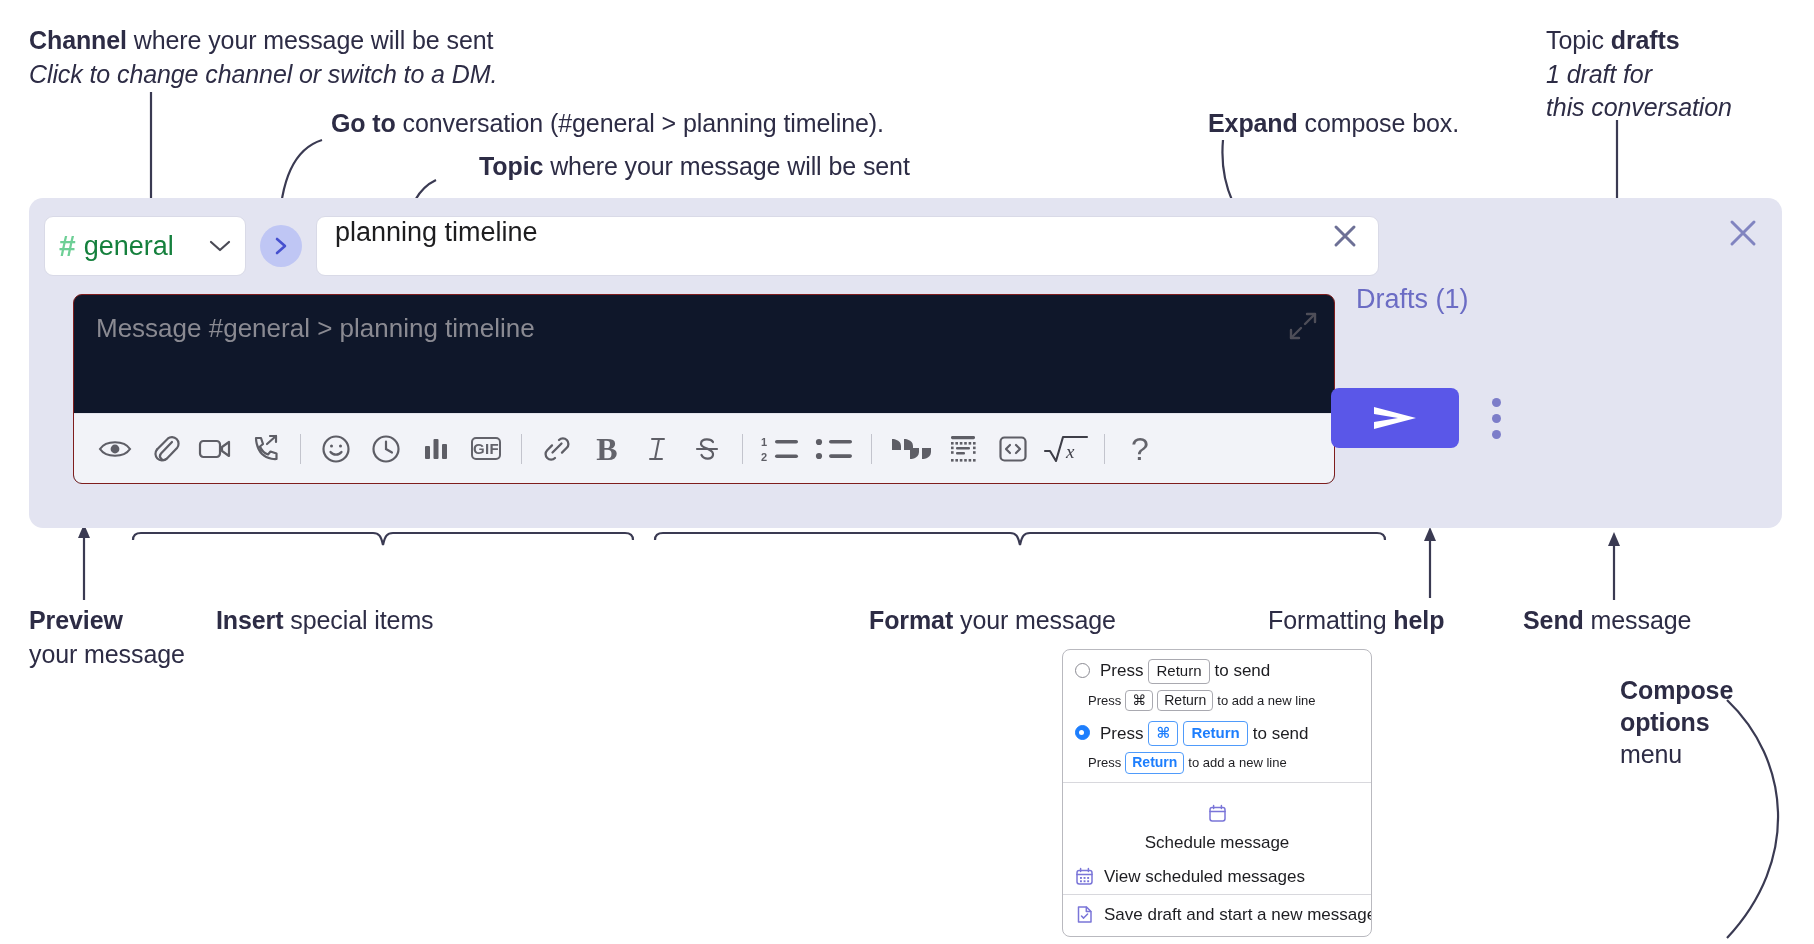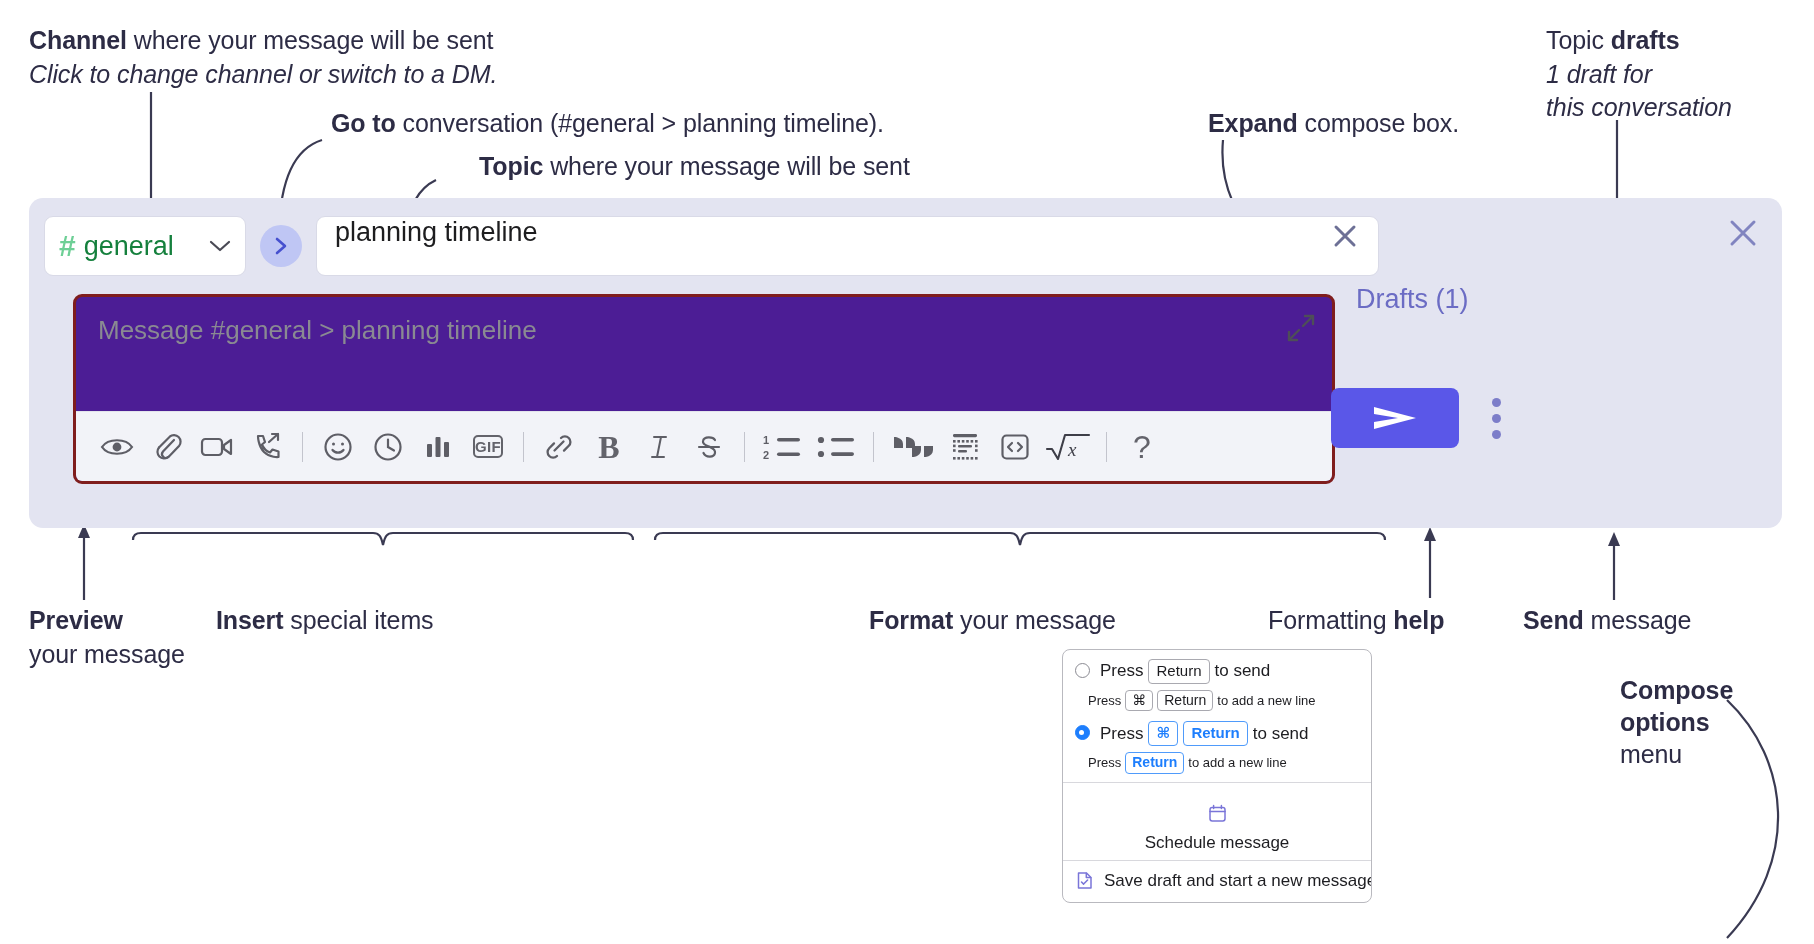"Message #general > planning timeline" #message-box { background: #4c1d95 -> #0f172a; border: 3px solid #7f1d1d -> 1px solid #7f1d1d }
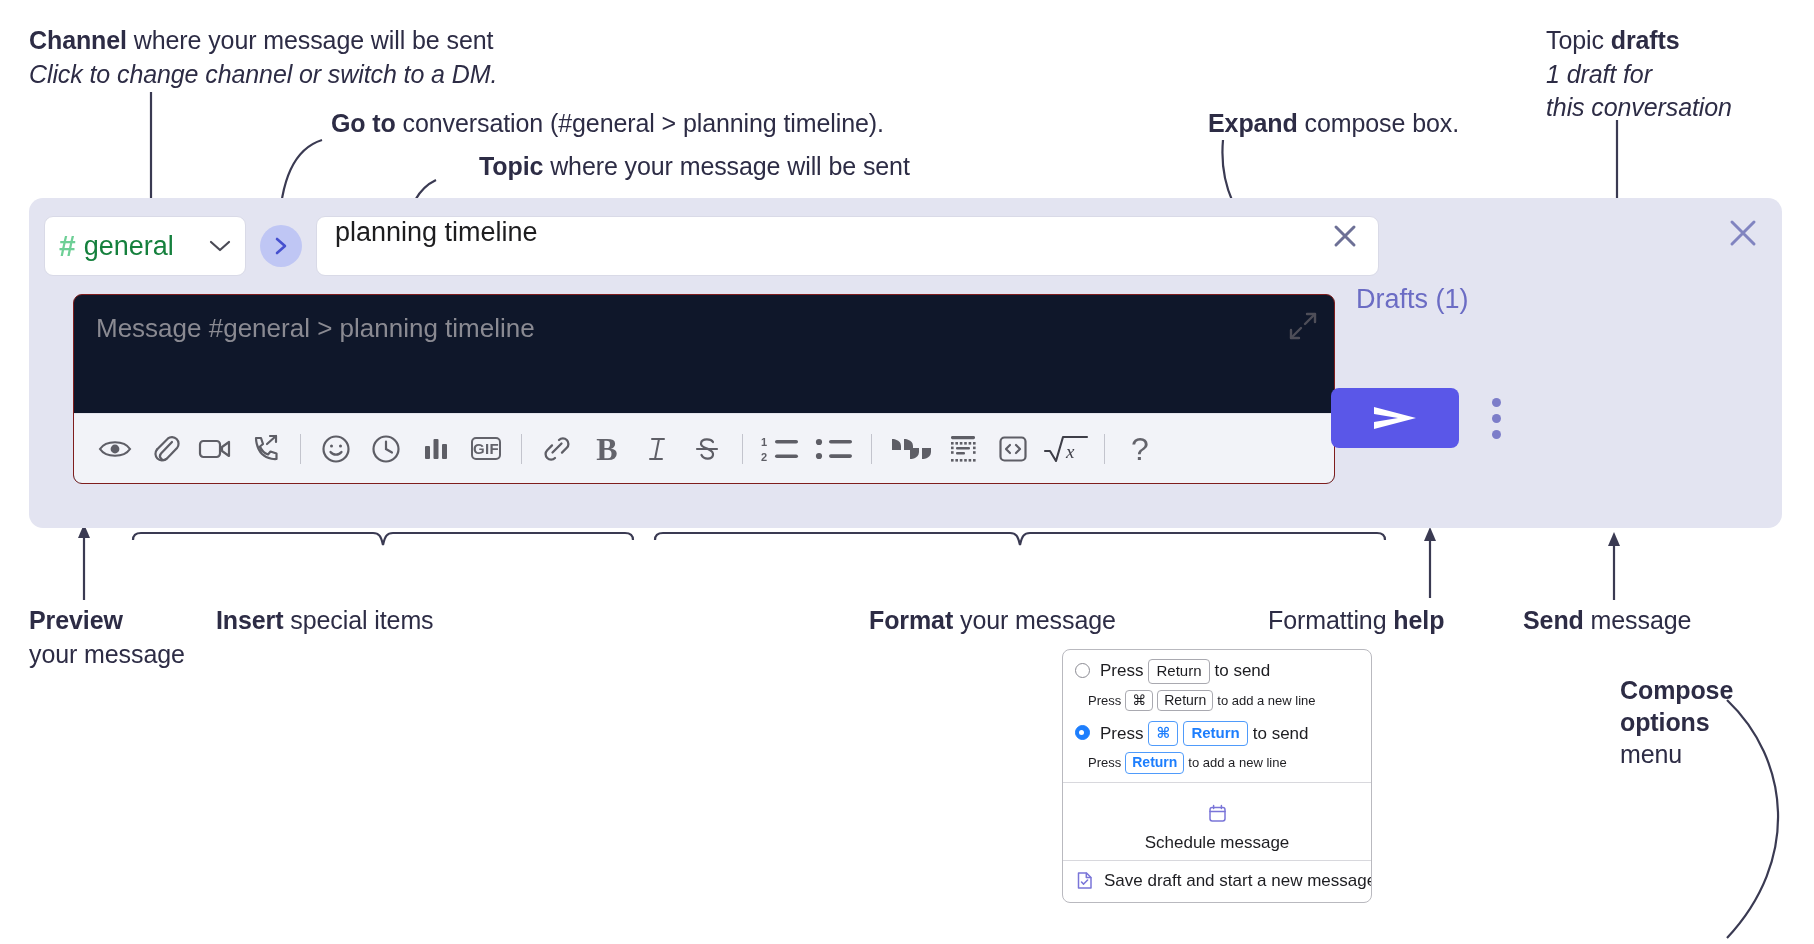"View scheduled messages" div.menu-item { html: none -> <div> <span> <svg> <rect></rect> <path></path> <path></path> <g> <rect></rect> <rect></rect> <rect></rect> <rect></rect> <rect></rect> <rect></rect> </g> </svg> </span> <span>View scheduled messages</span> </div> }
